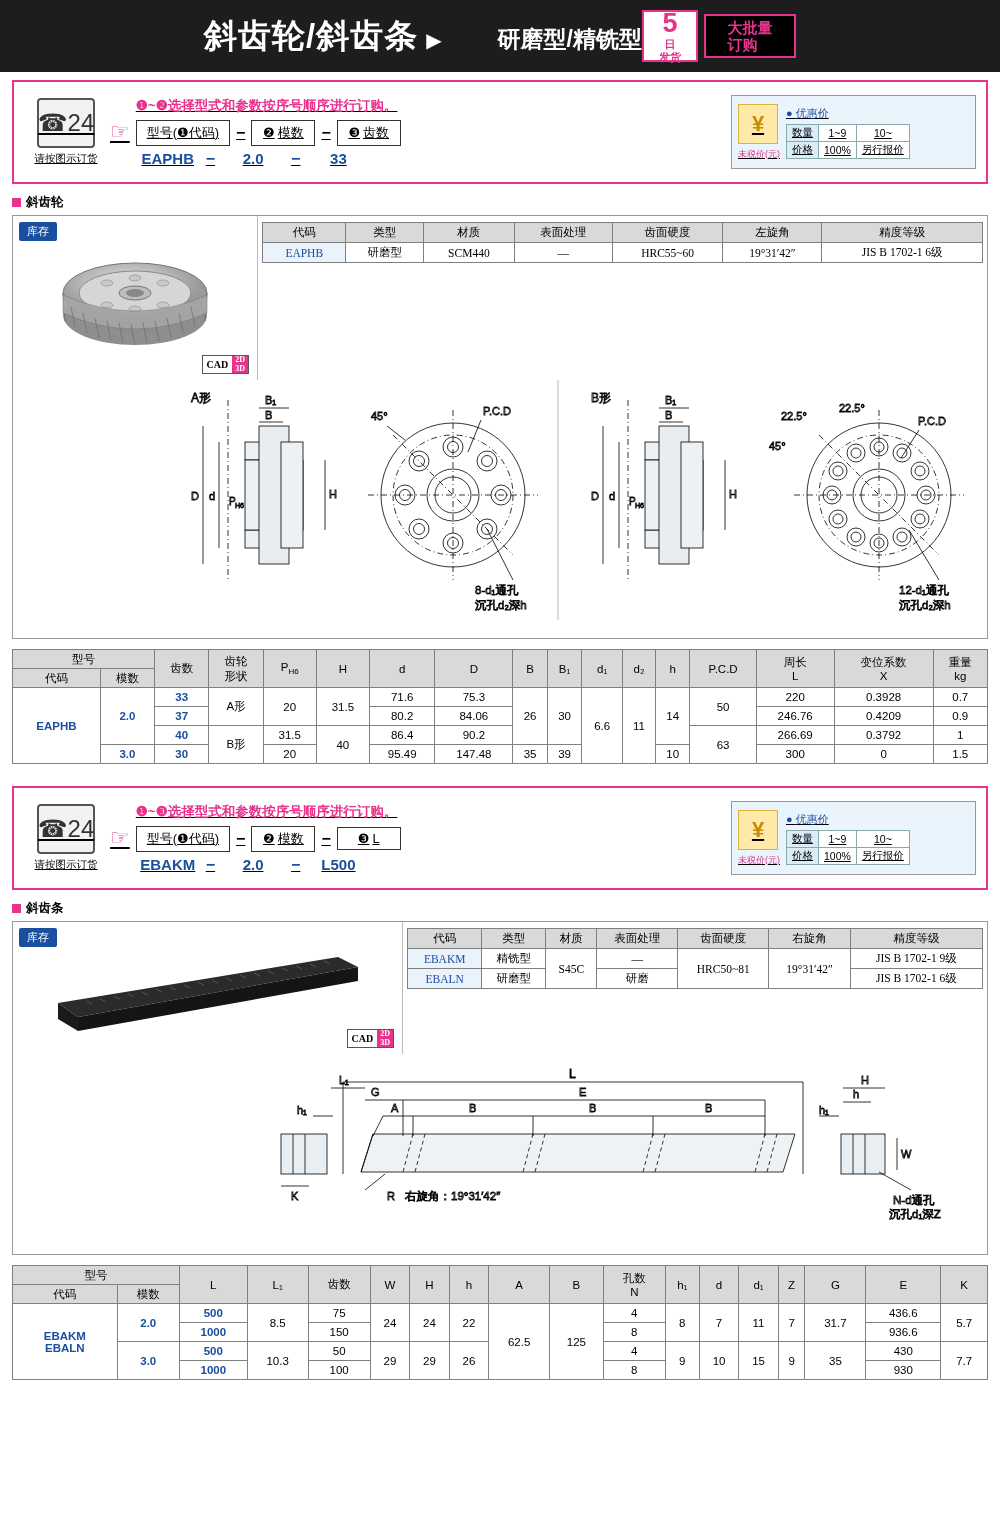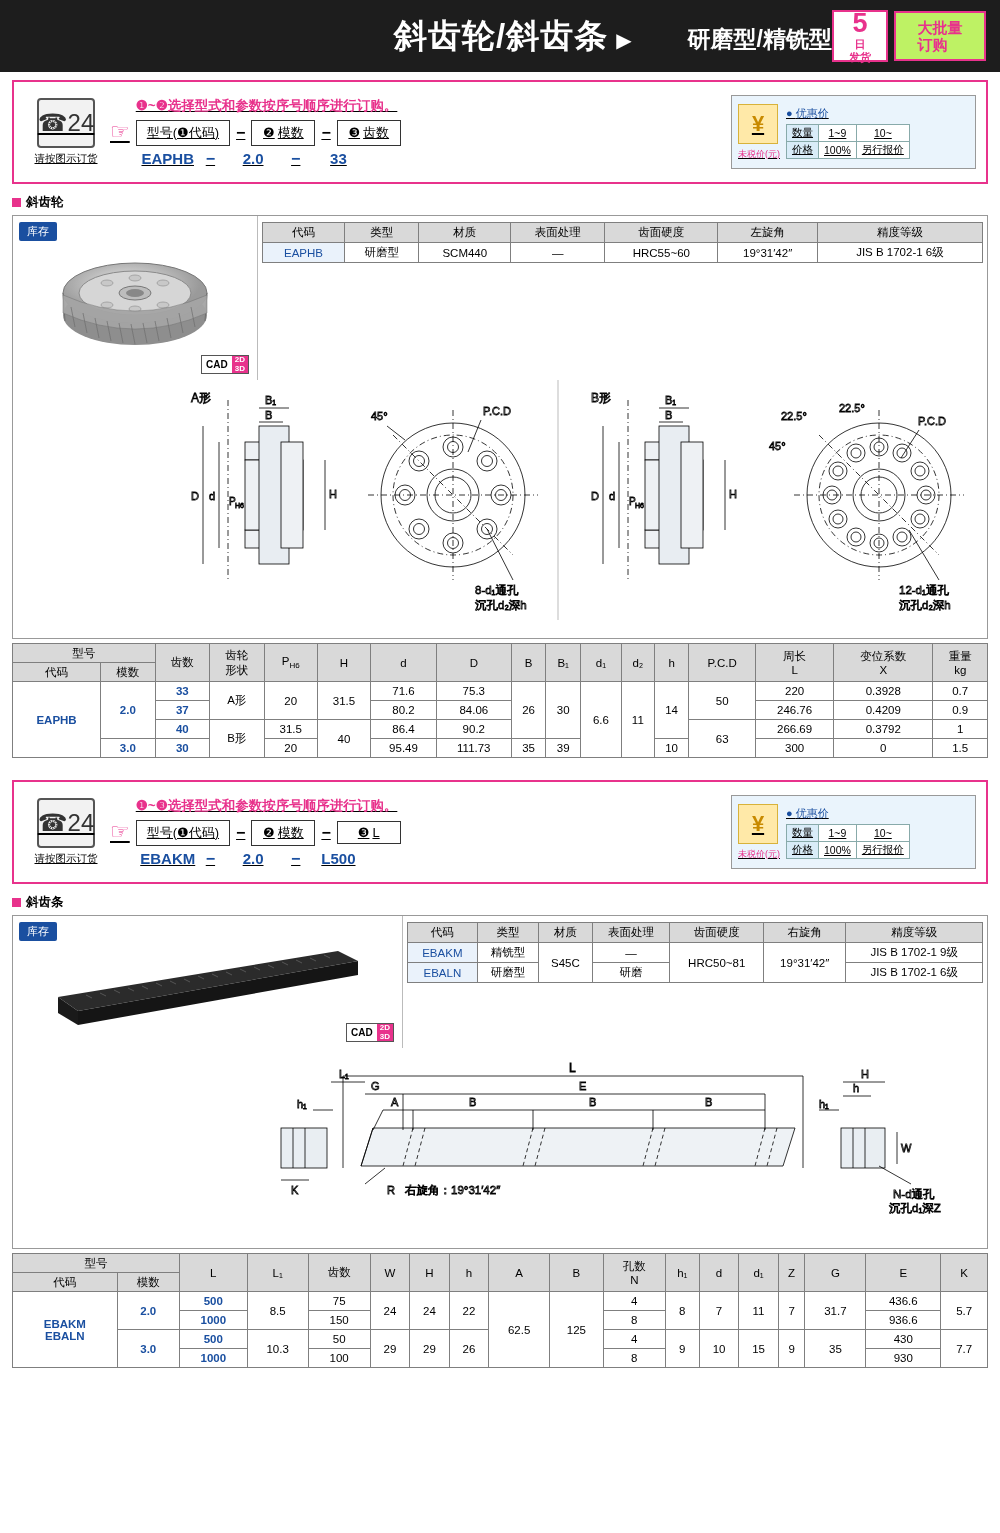"斜齿轮/斜齿条" .header { justify-content: flex-end -> center }
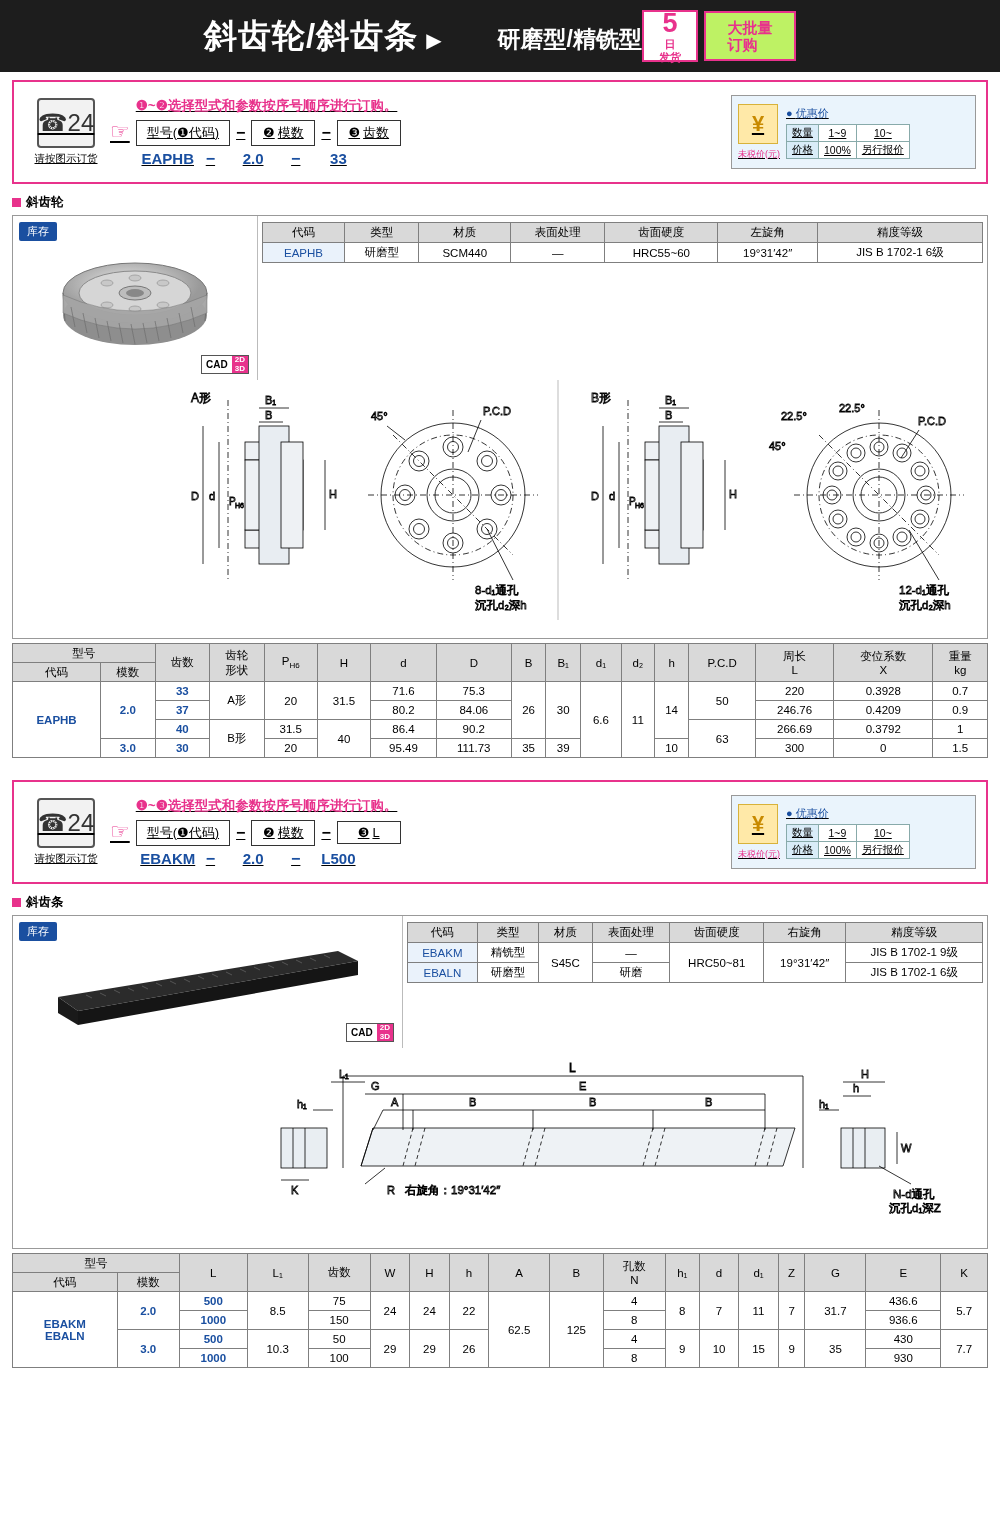"大批量" .badge-bulk { background: #bef264 -> #000000; height: 50px -> 44px }
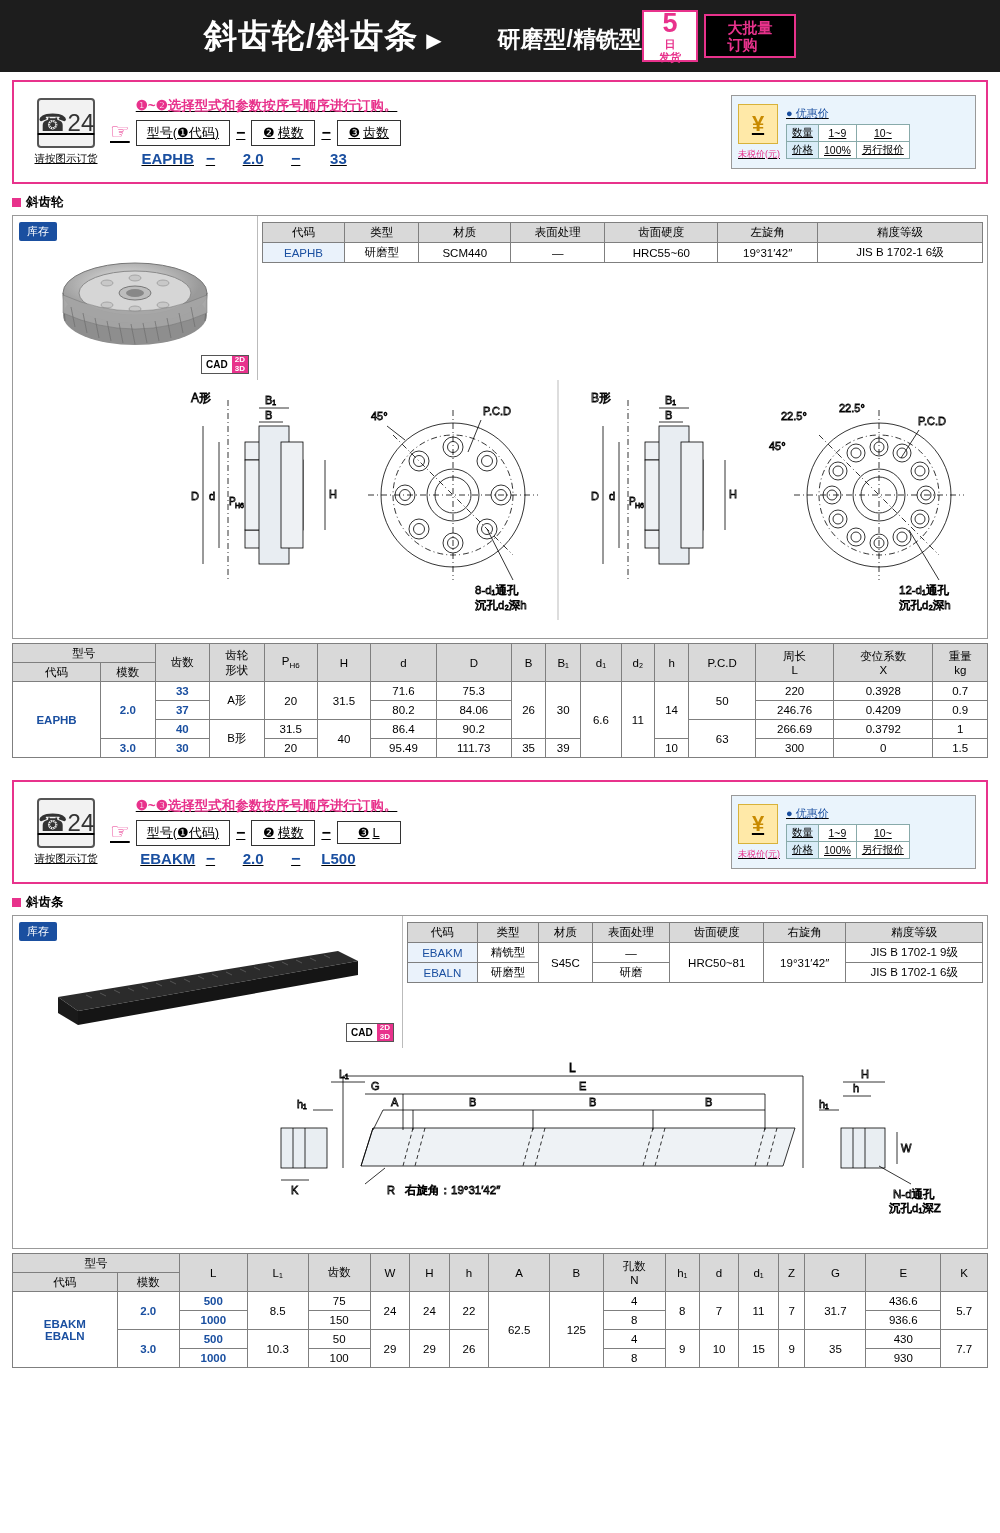"库存" .panel-top { font-family: none -> Liberation Serif, serif }
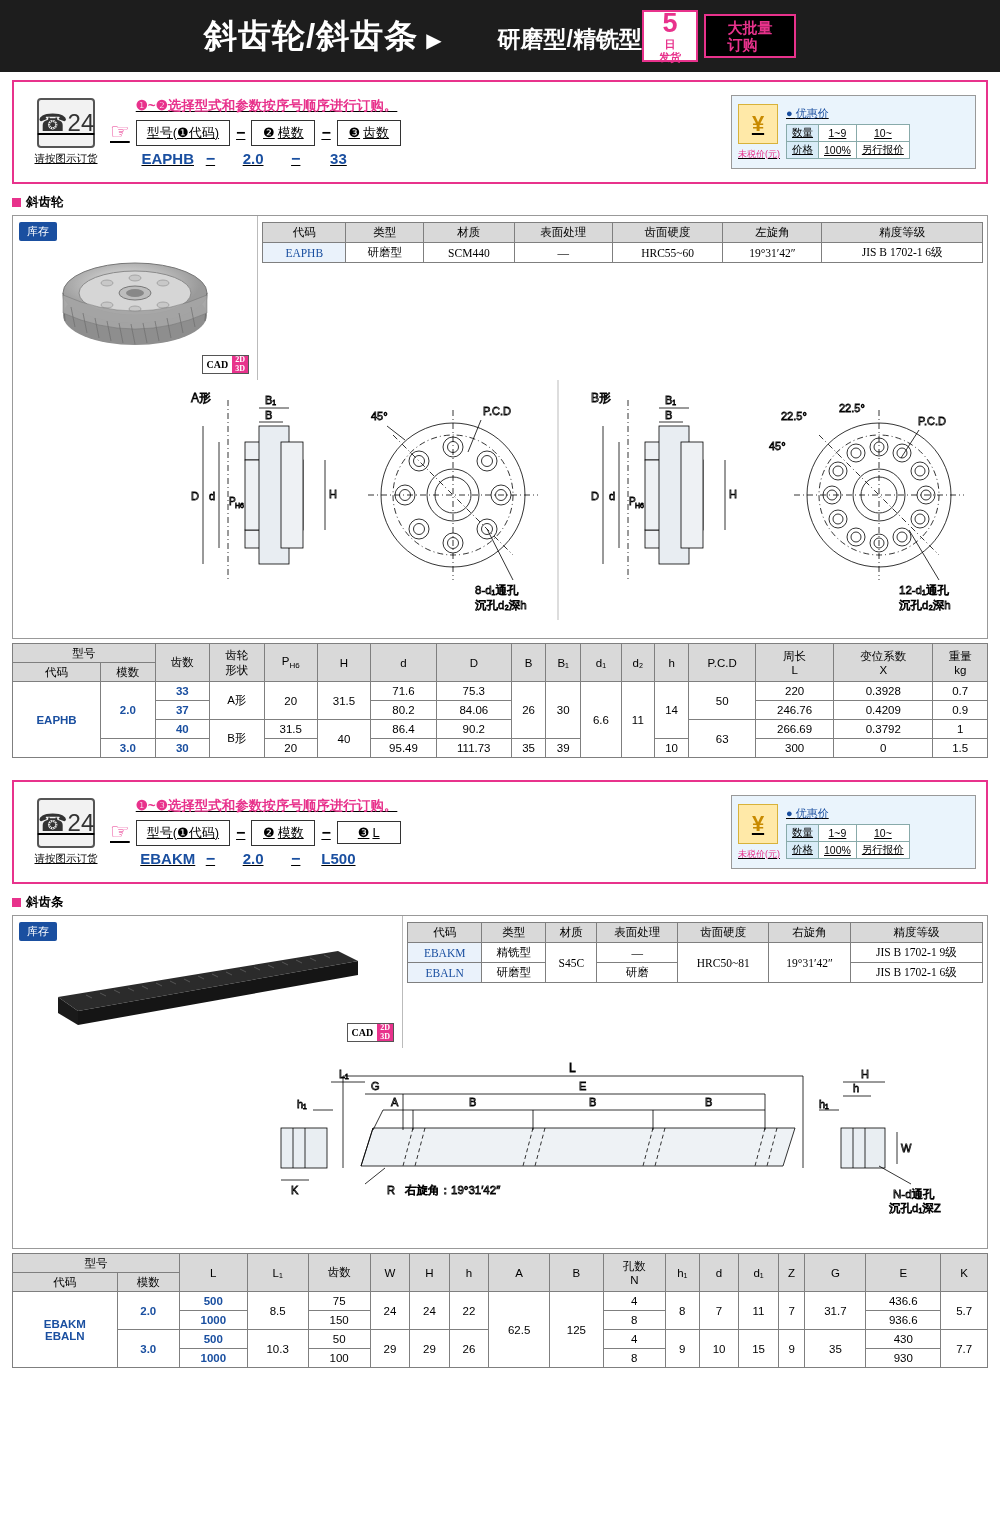"型号" table.data { margin-top: 4px -> 10px }
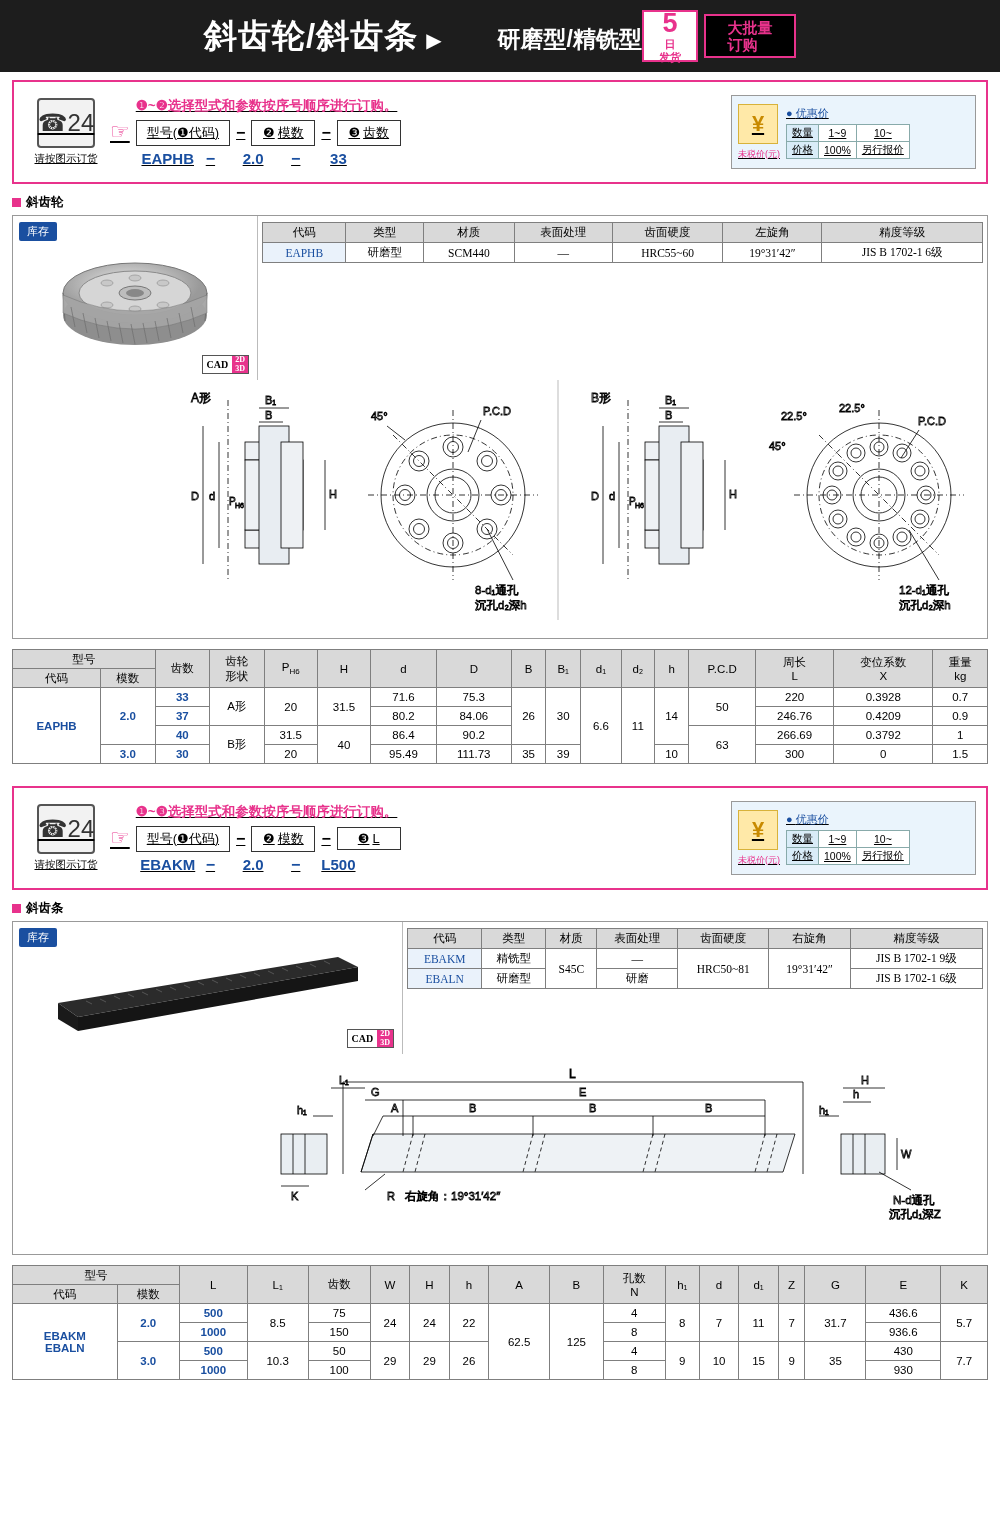"111.73" td { text: 111.73 -> 147.48 }
